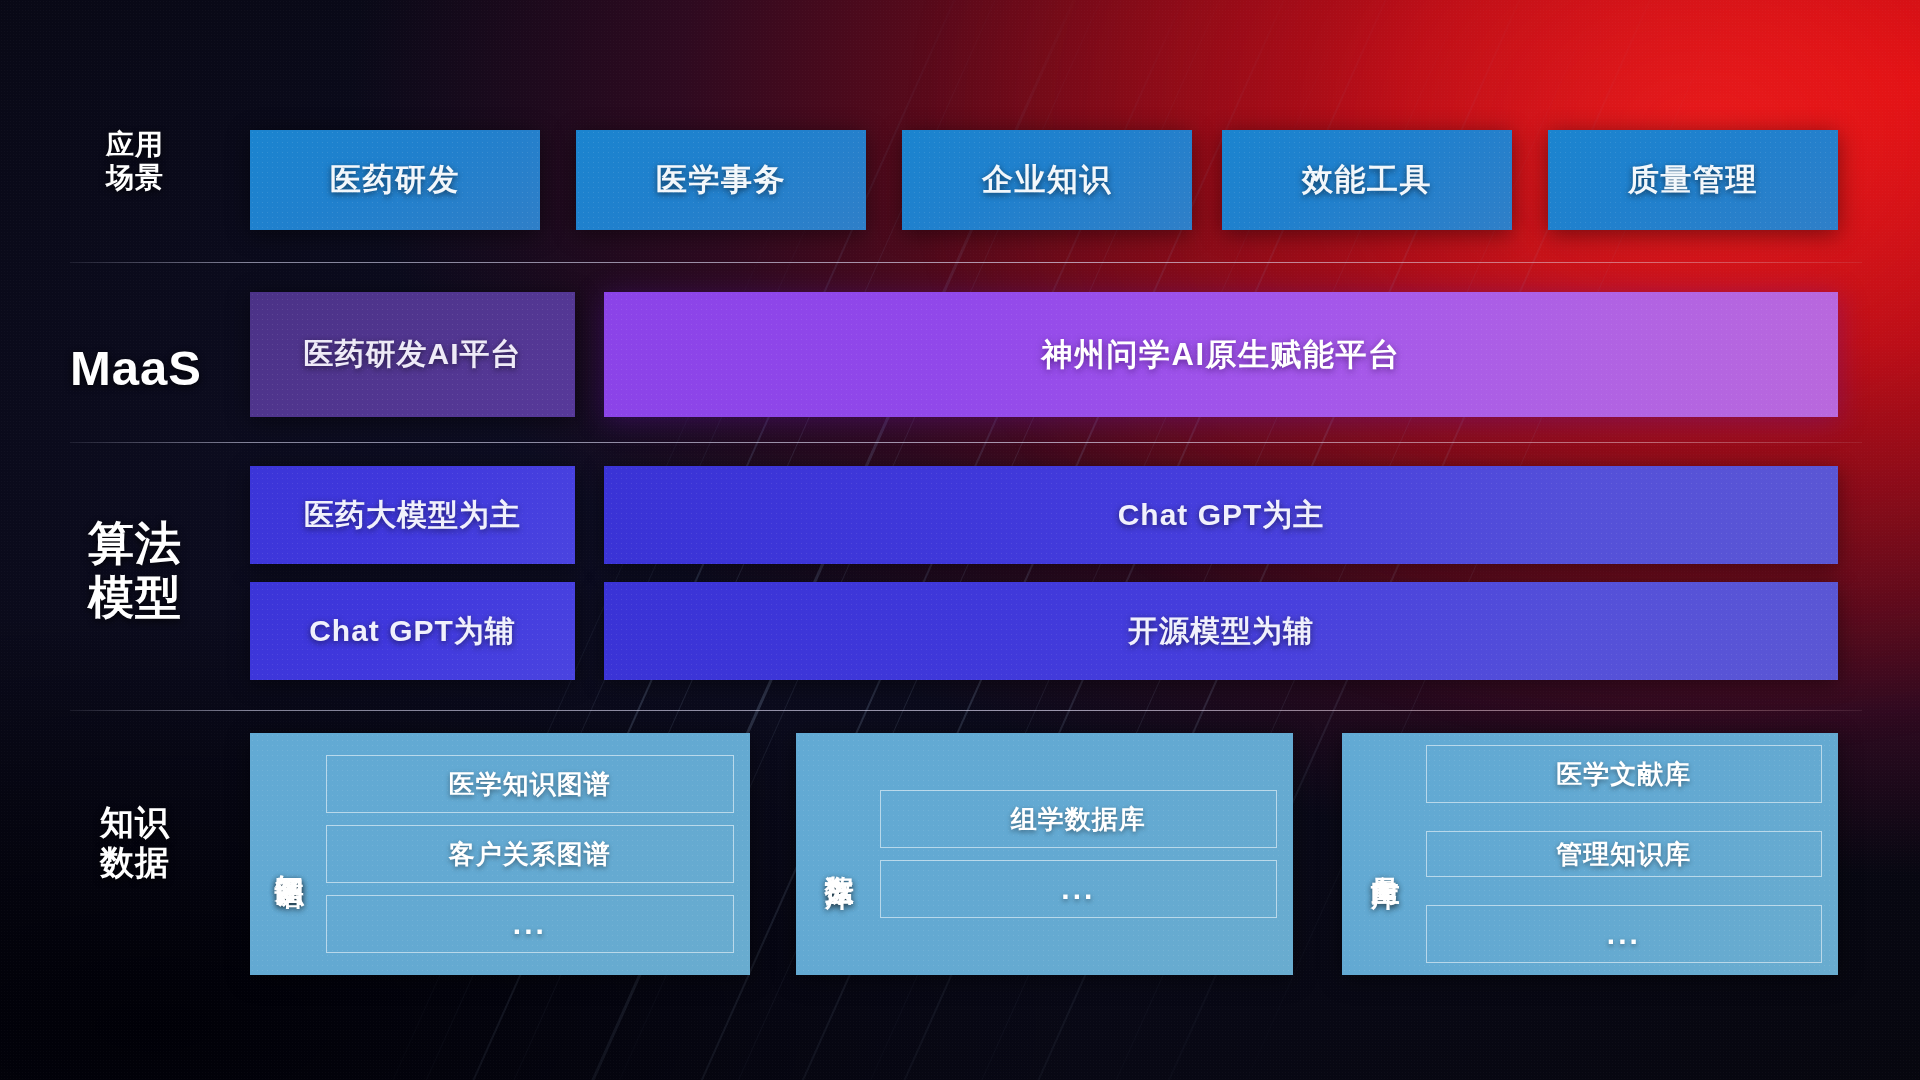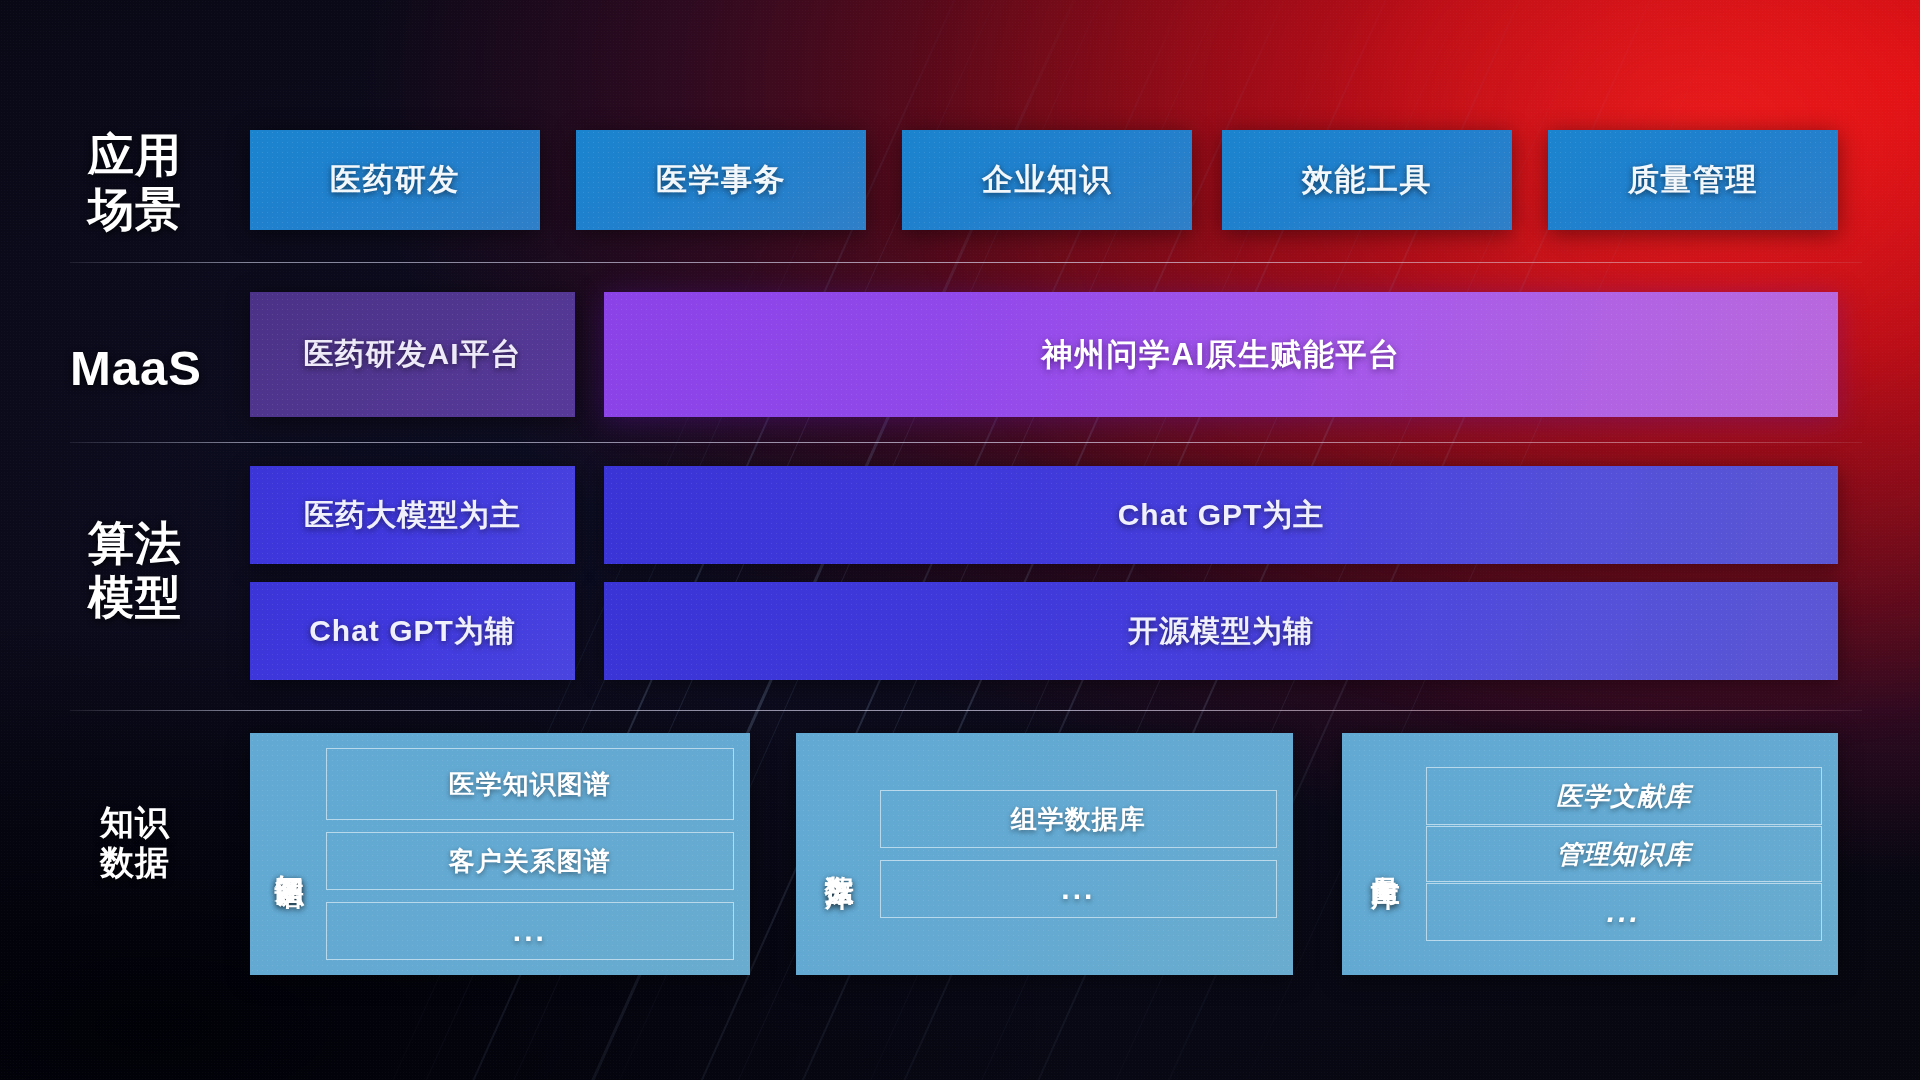"应用" div.row-label { font-size: 46px -> 28px }
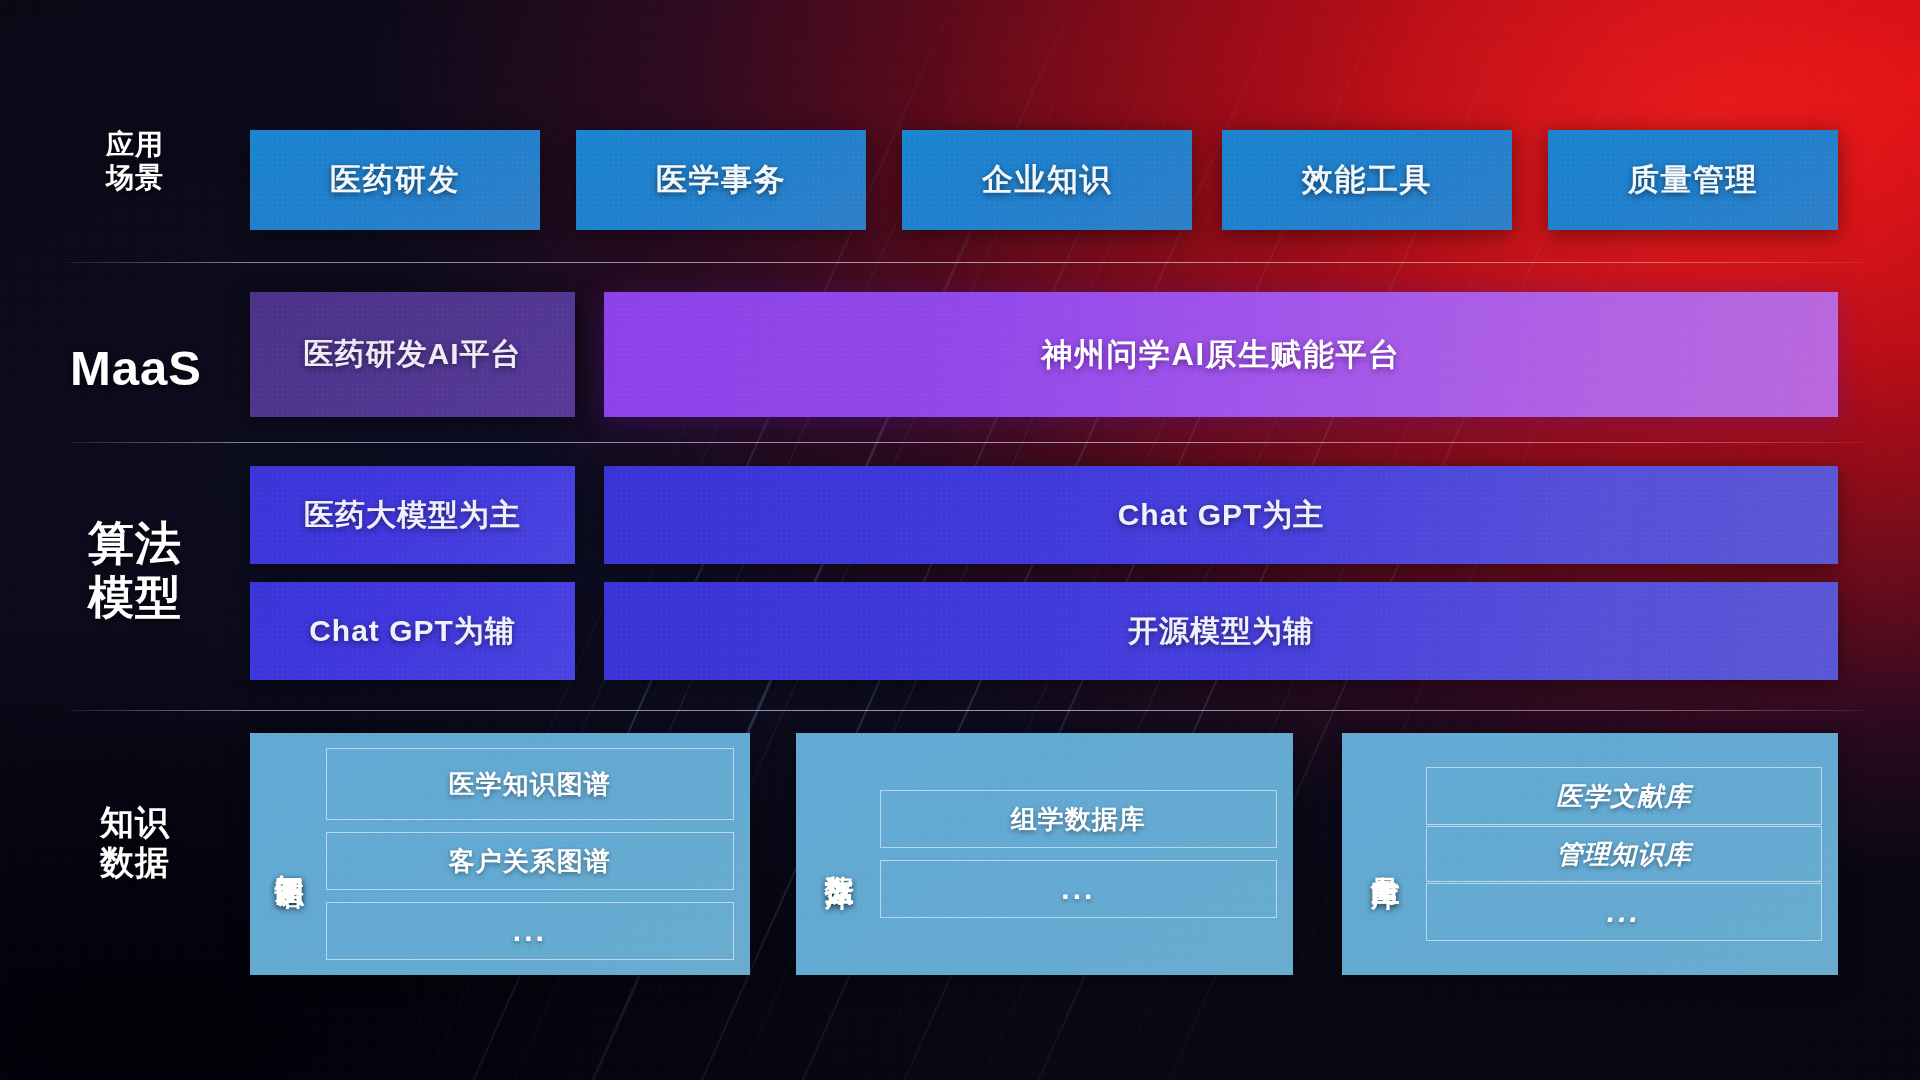"医学知识图谱" div.kitem { height: 72px -> 58px }
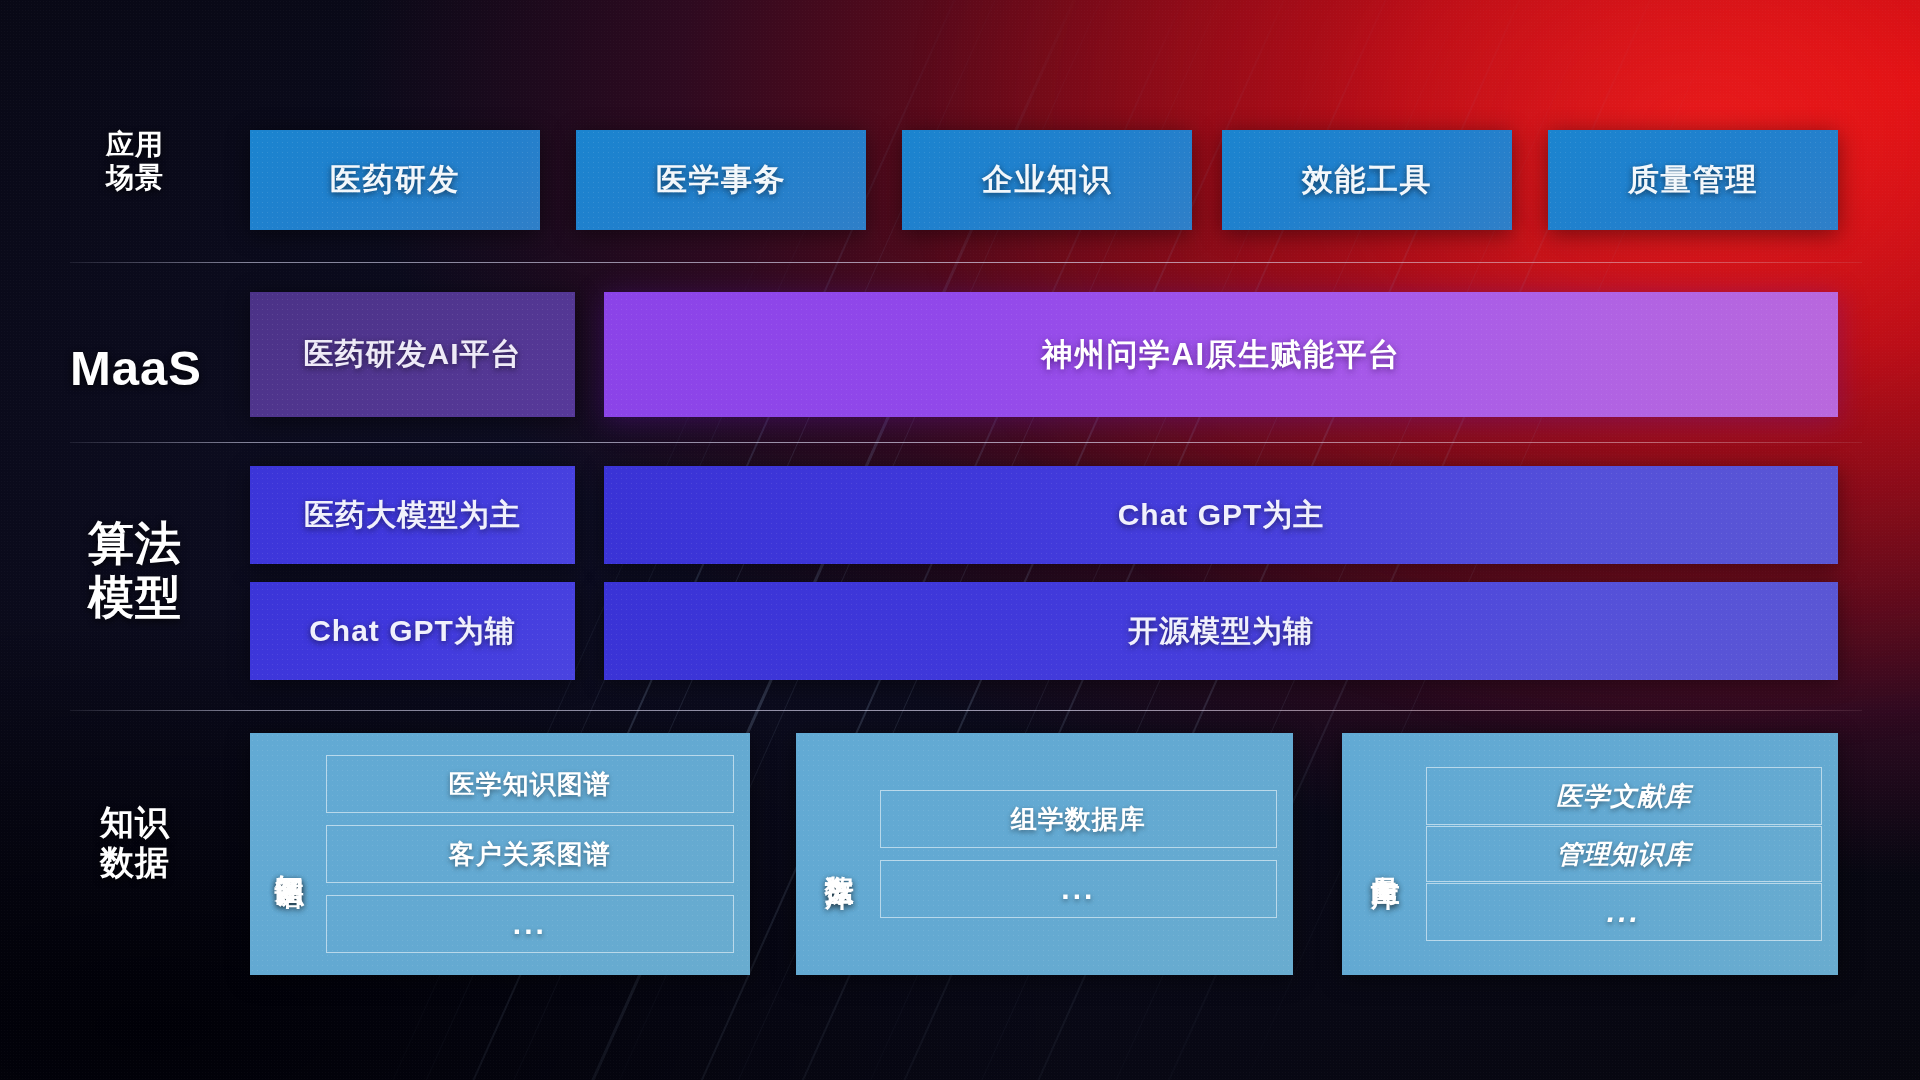"医学文献库" div.kitems { font-style: italic -> none; gap: 1px -> 28px }
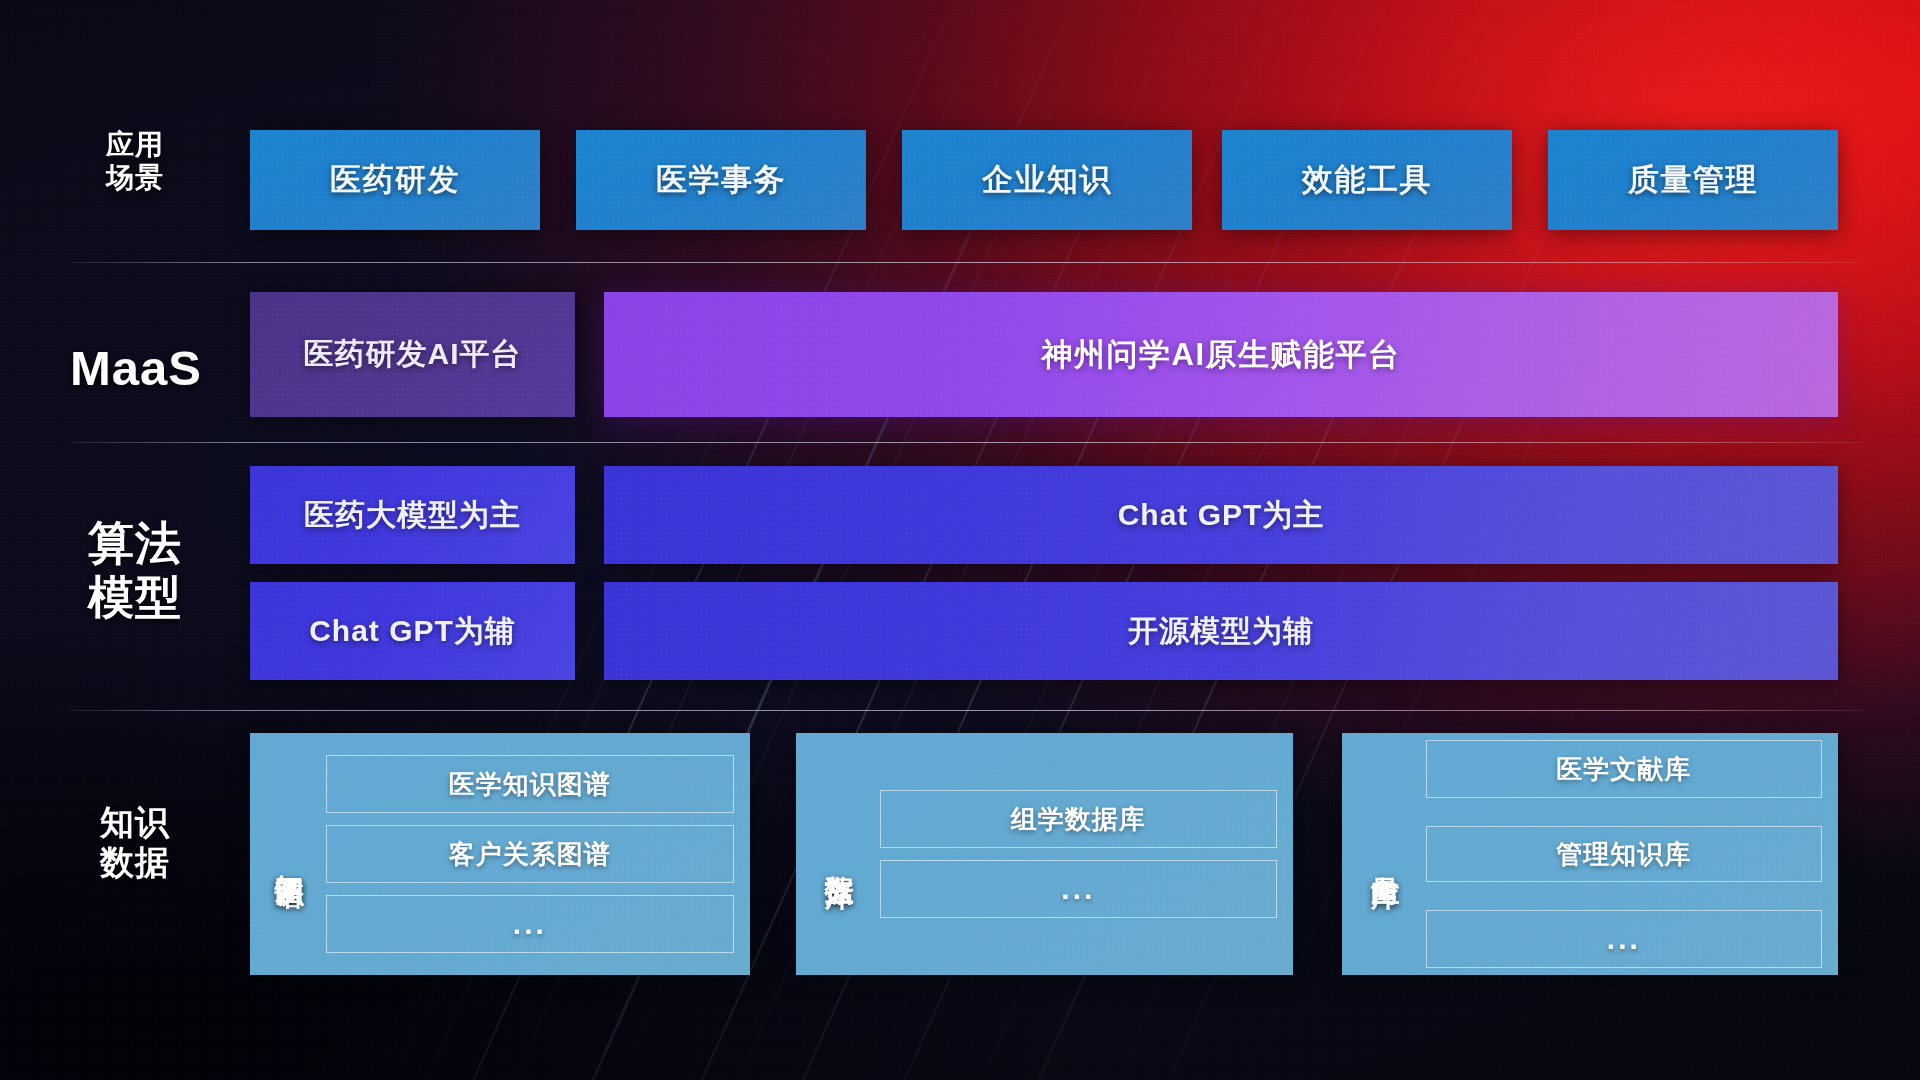"管理知识库" div.kitem { height: 56px -> 46px }
